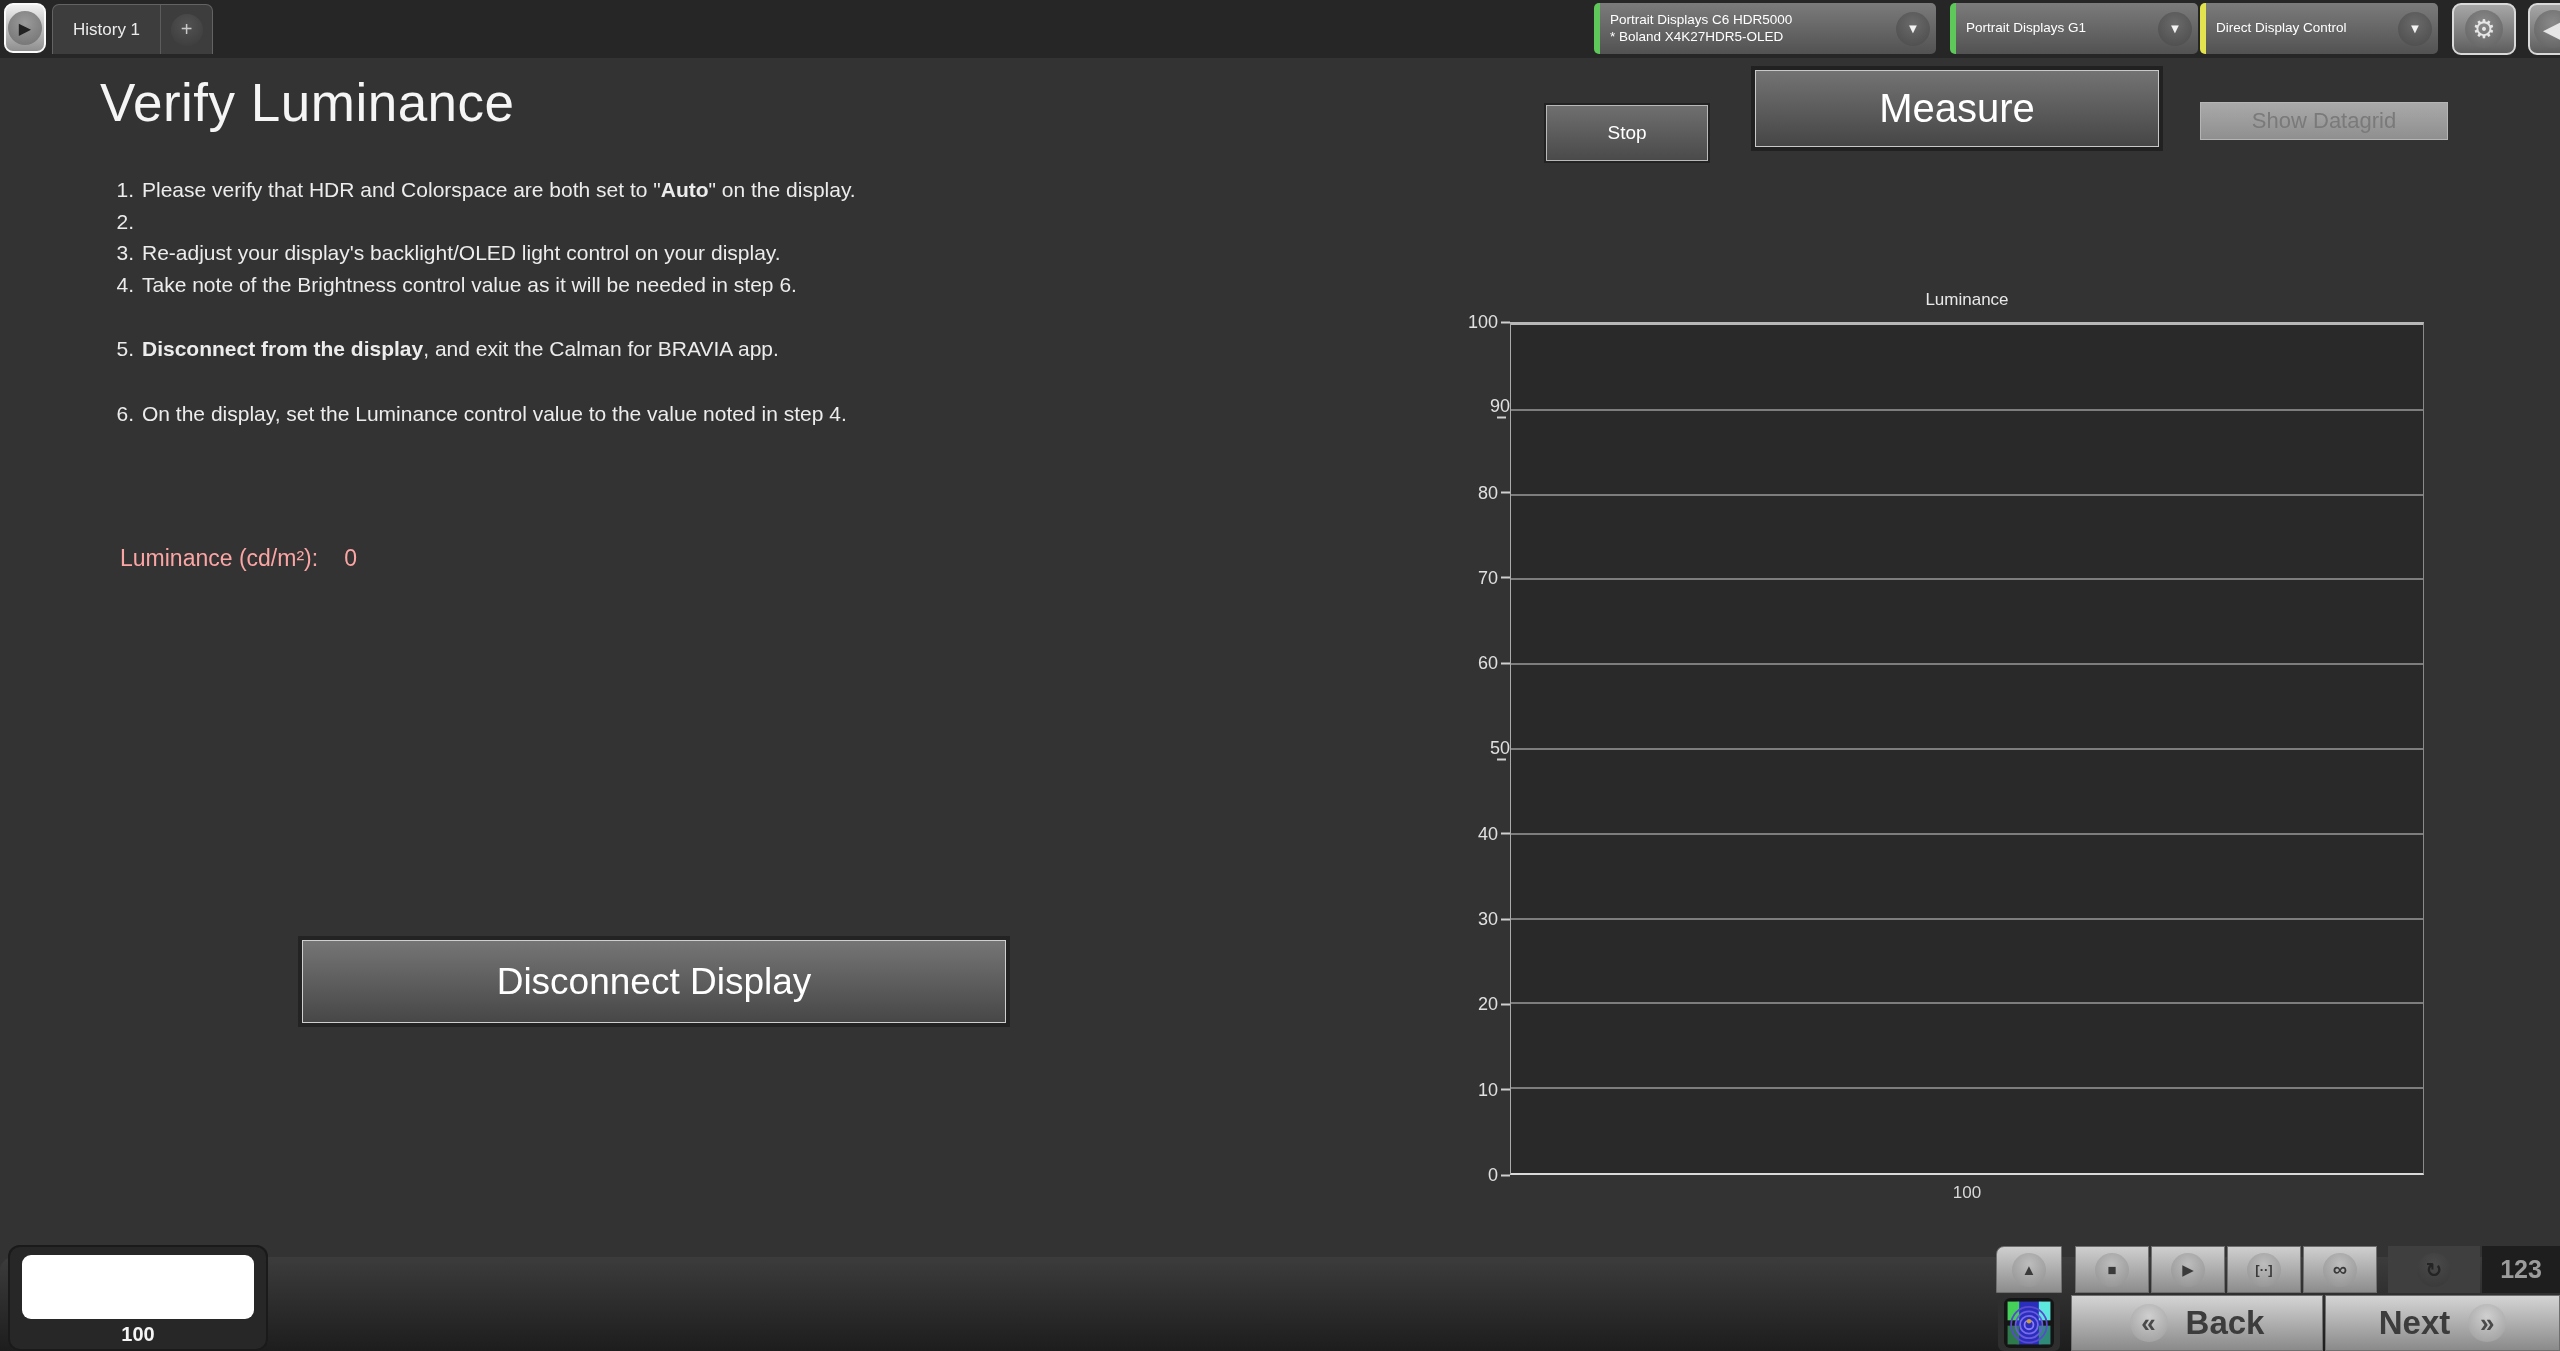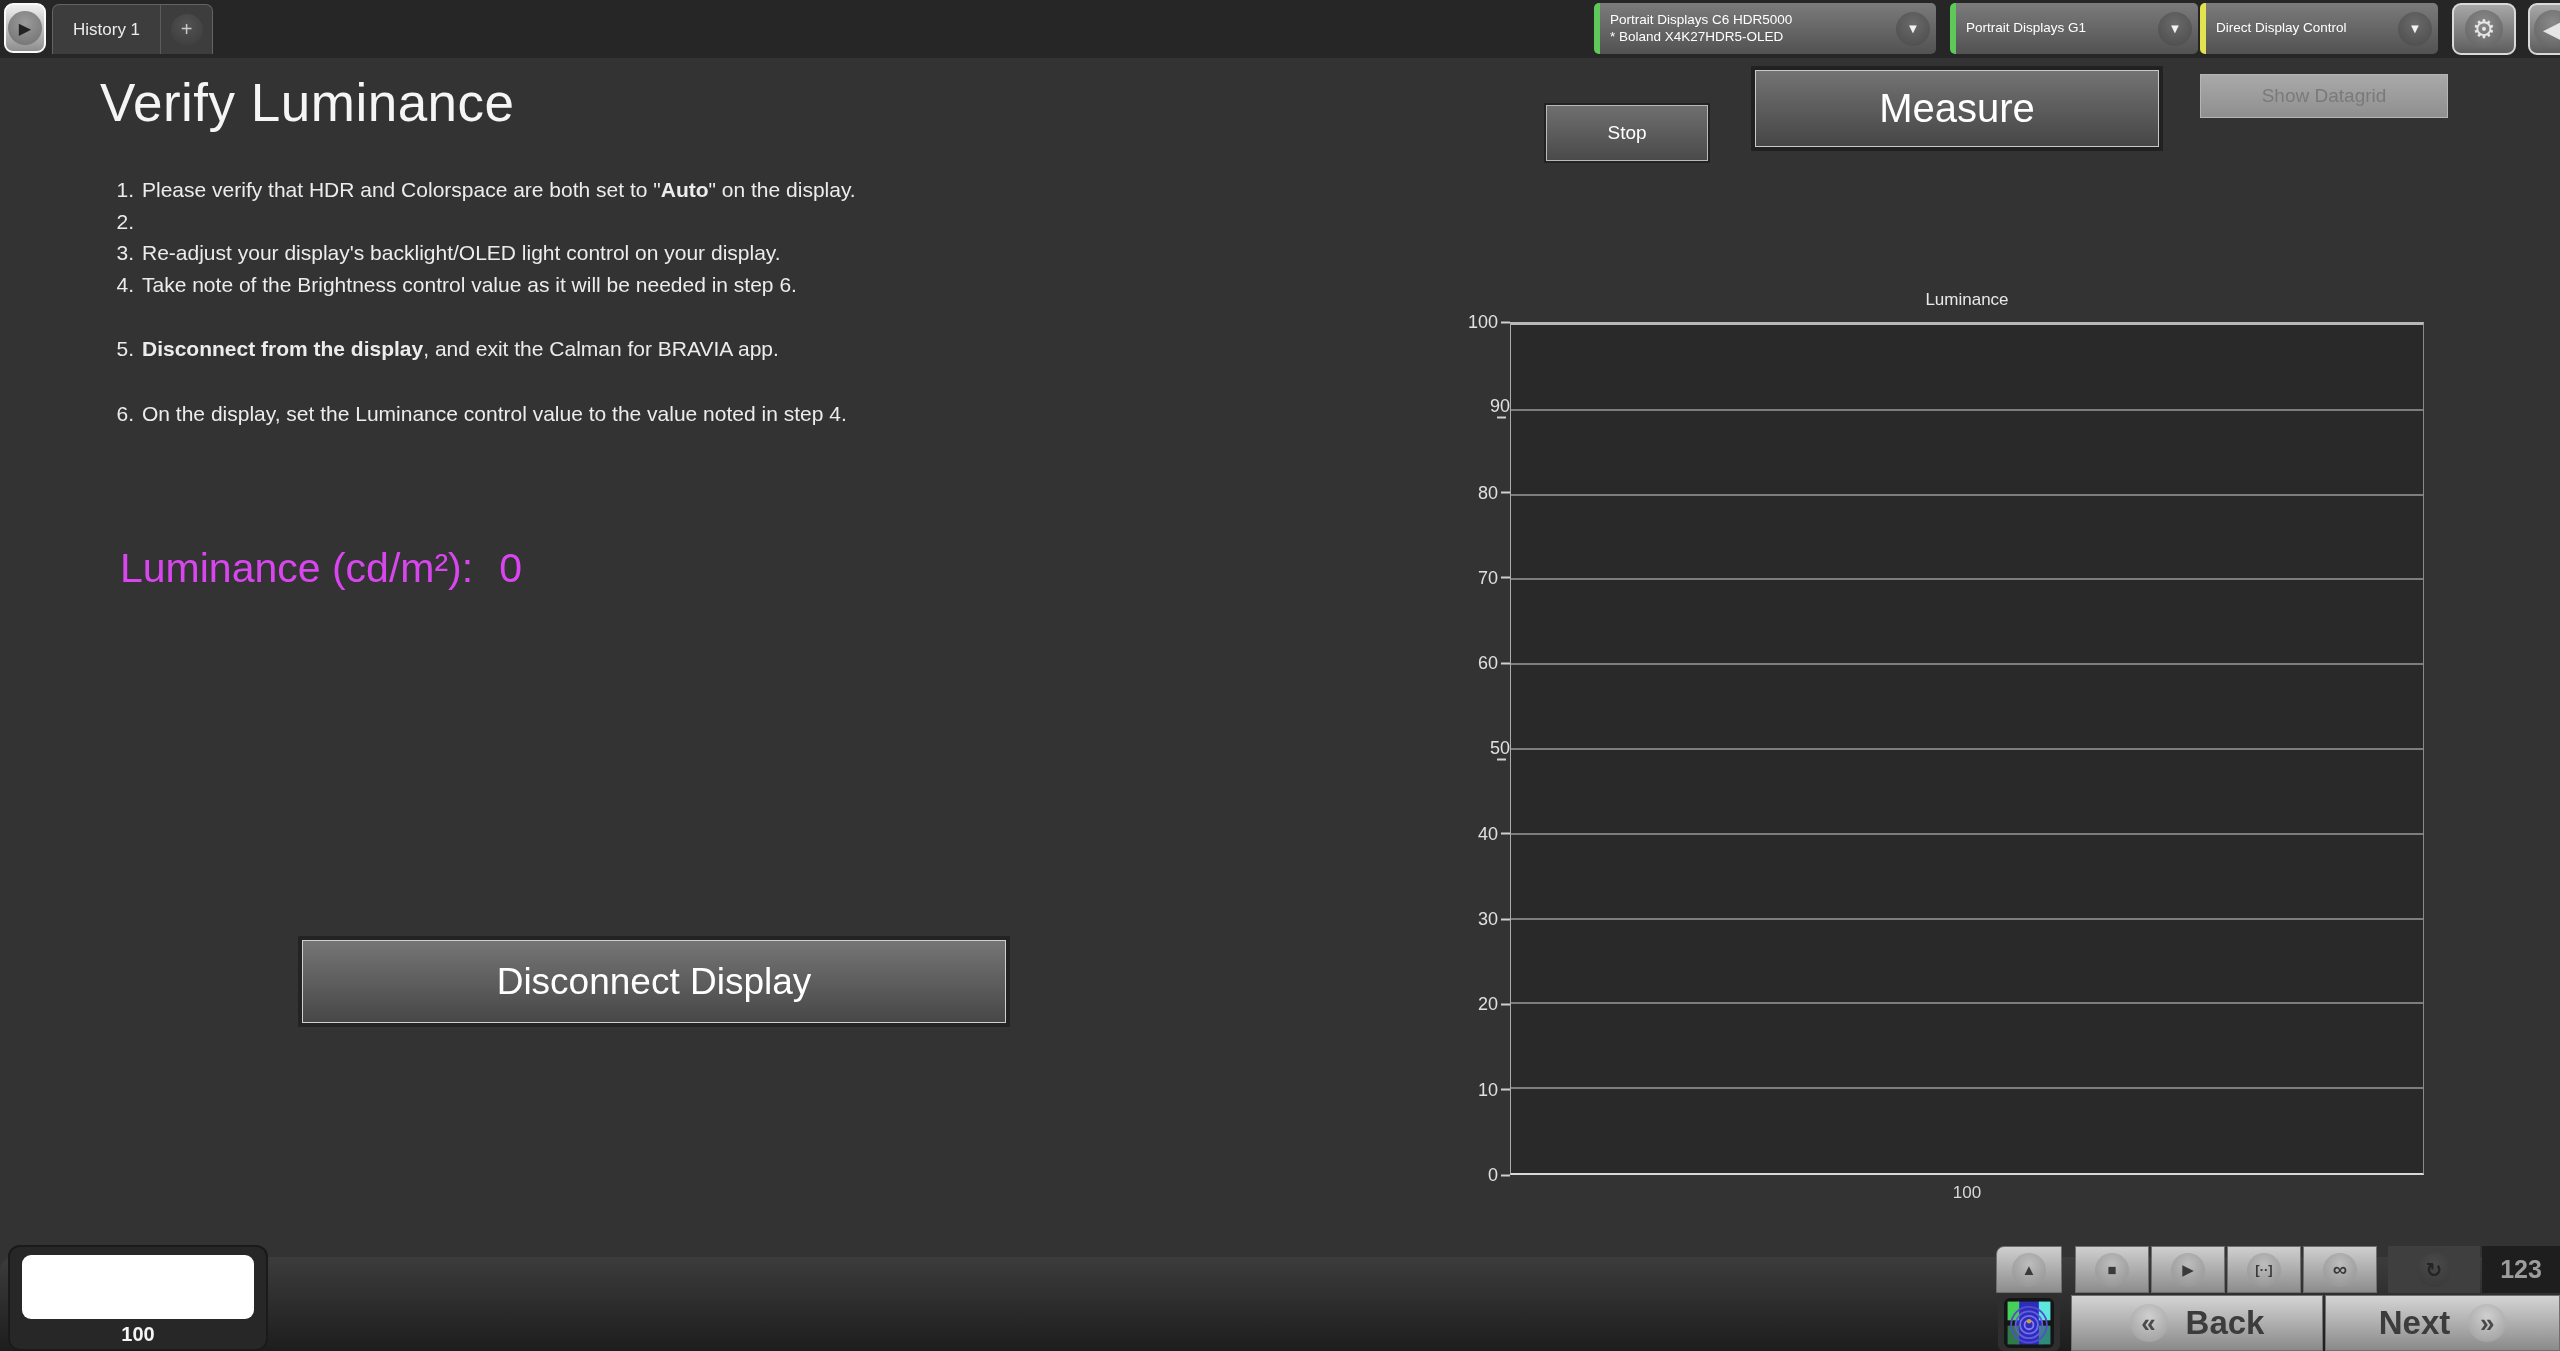"Show Datagrid" .datagrid-btn { font-size: 19px -> 22px; height: 44px -> 38px; top: 74px -> 102px }
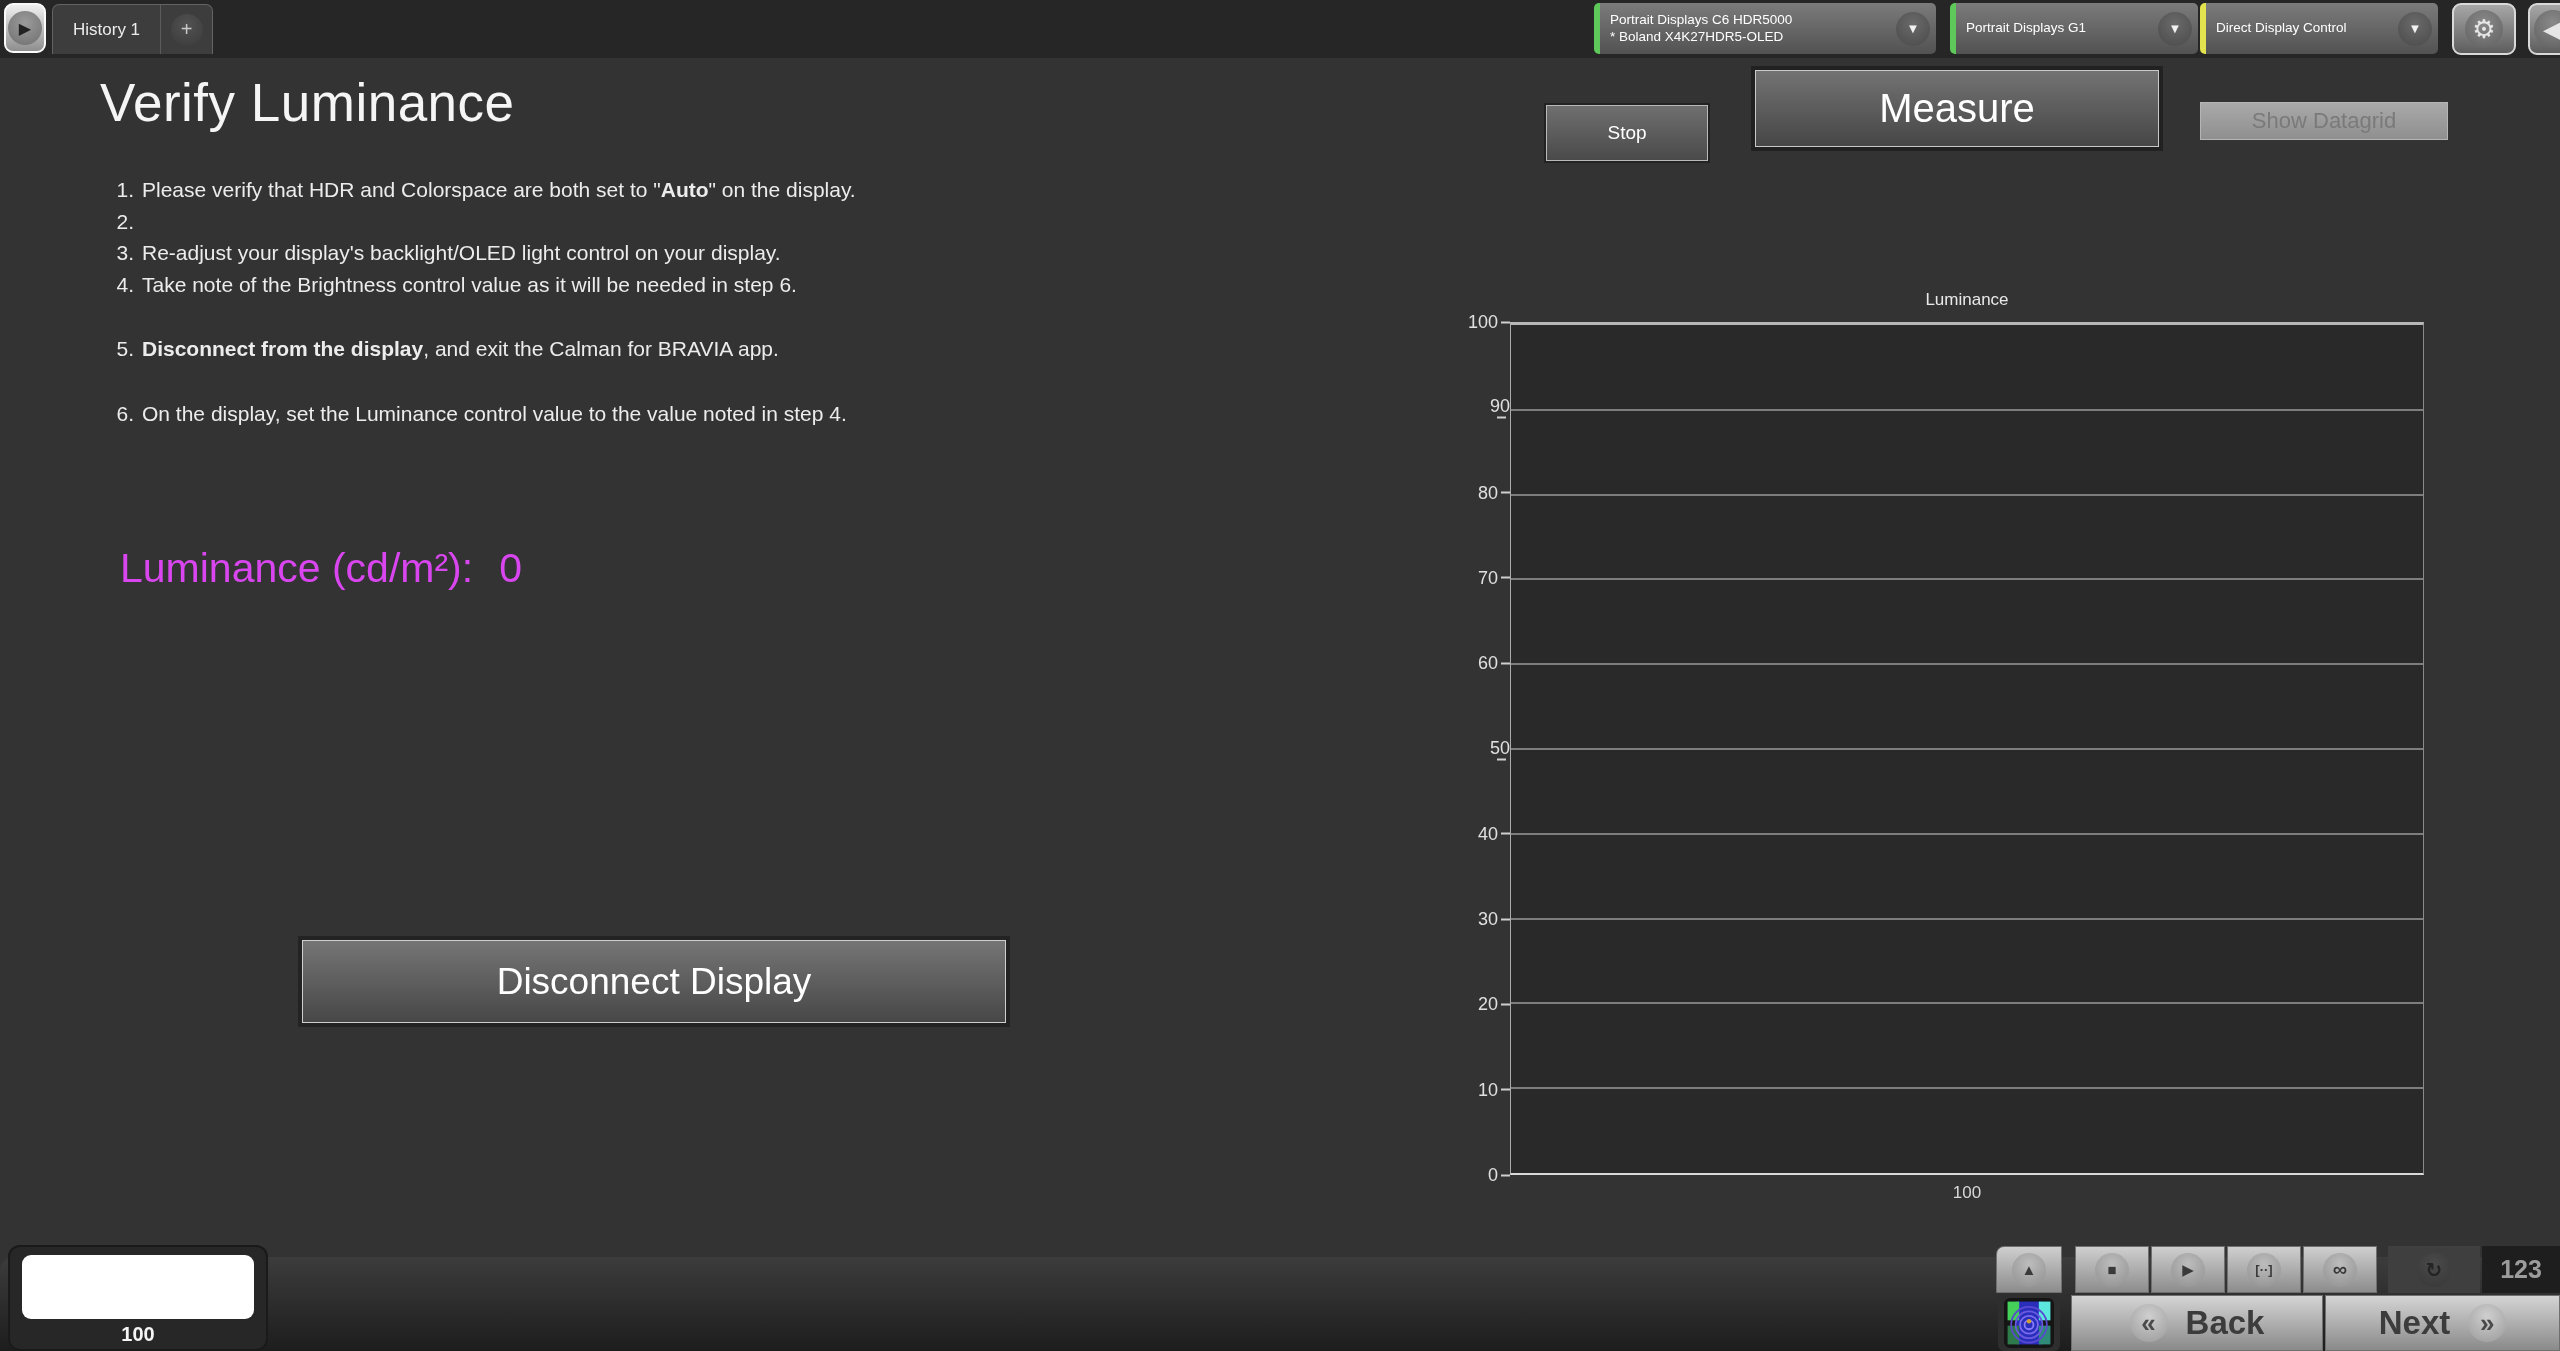"Luminance (cd/m²):" .lum-row { color: #d946ef -> #fca5a5; font-size: 41px -> 23px }
